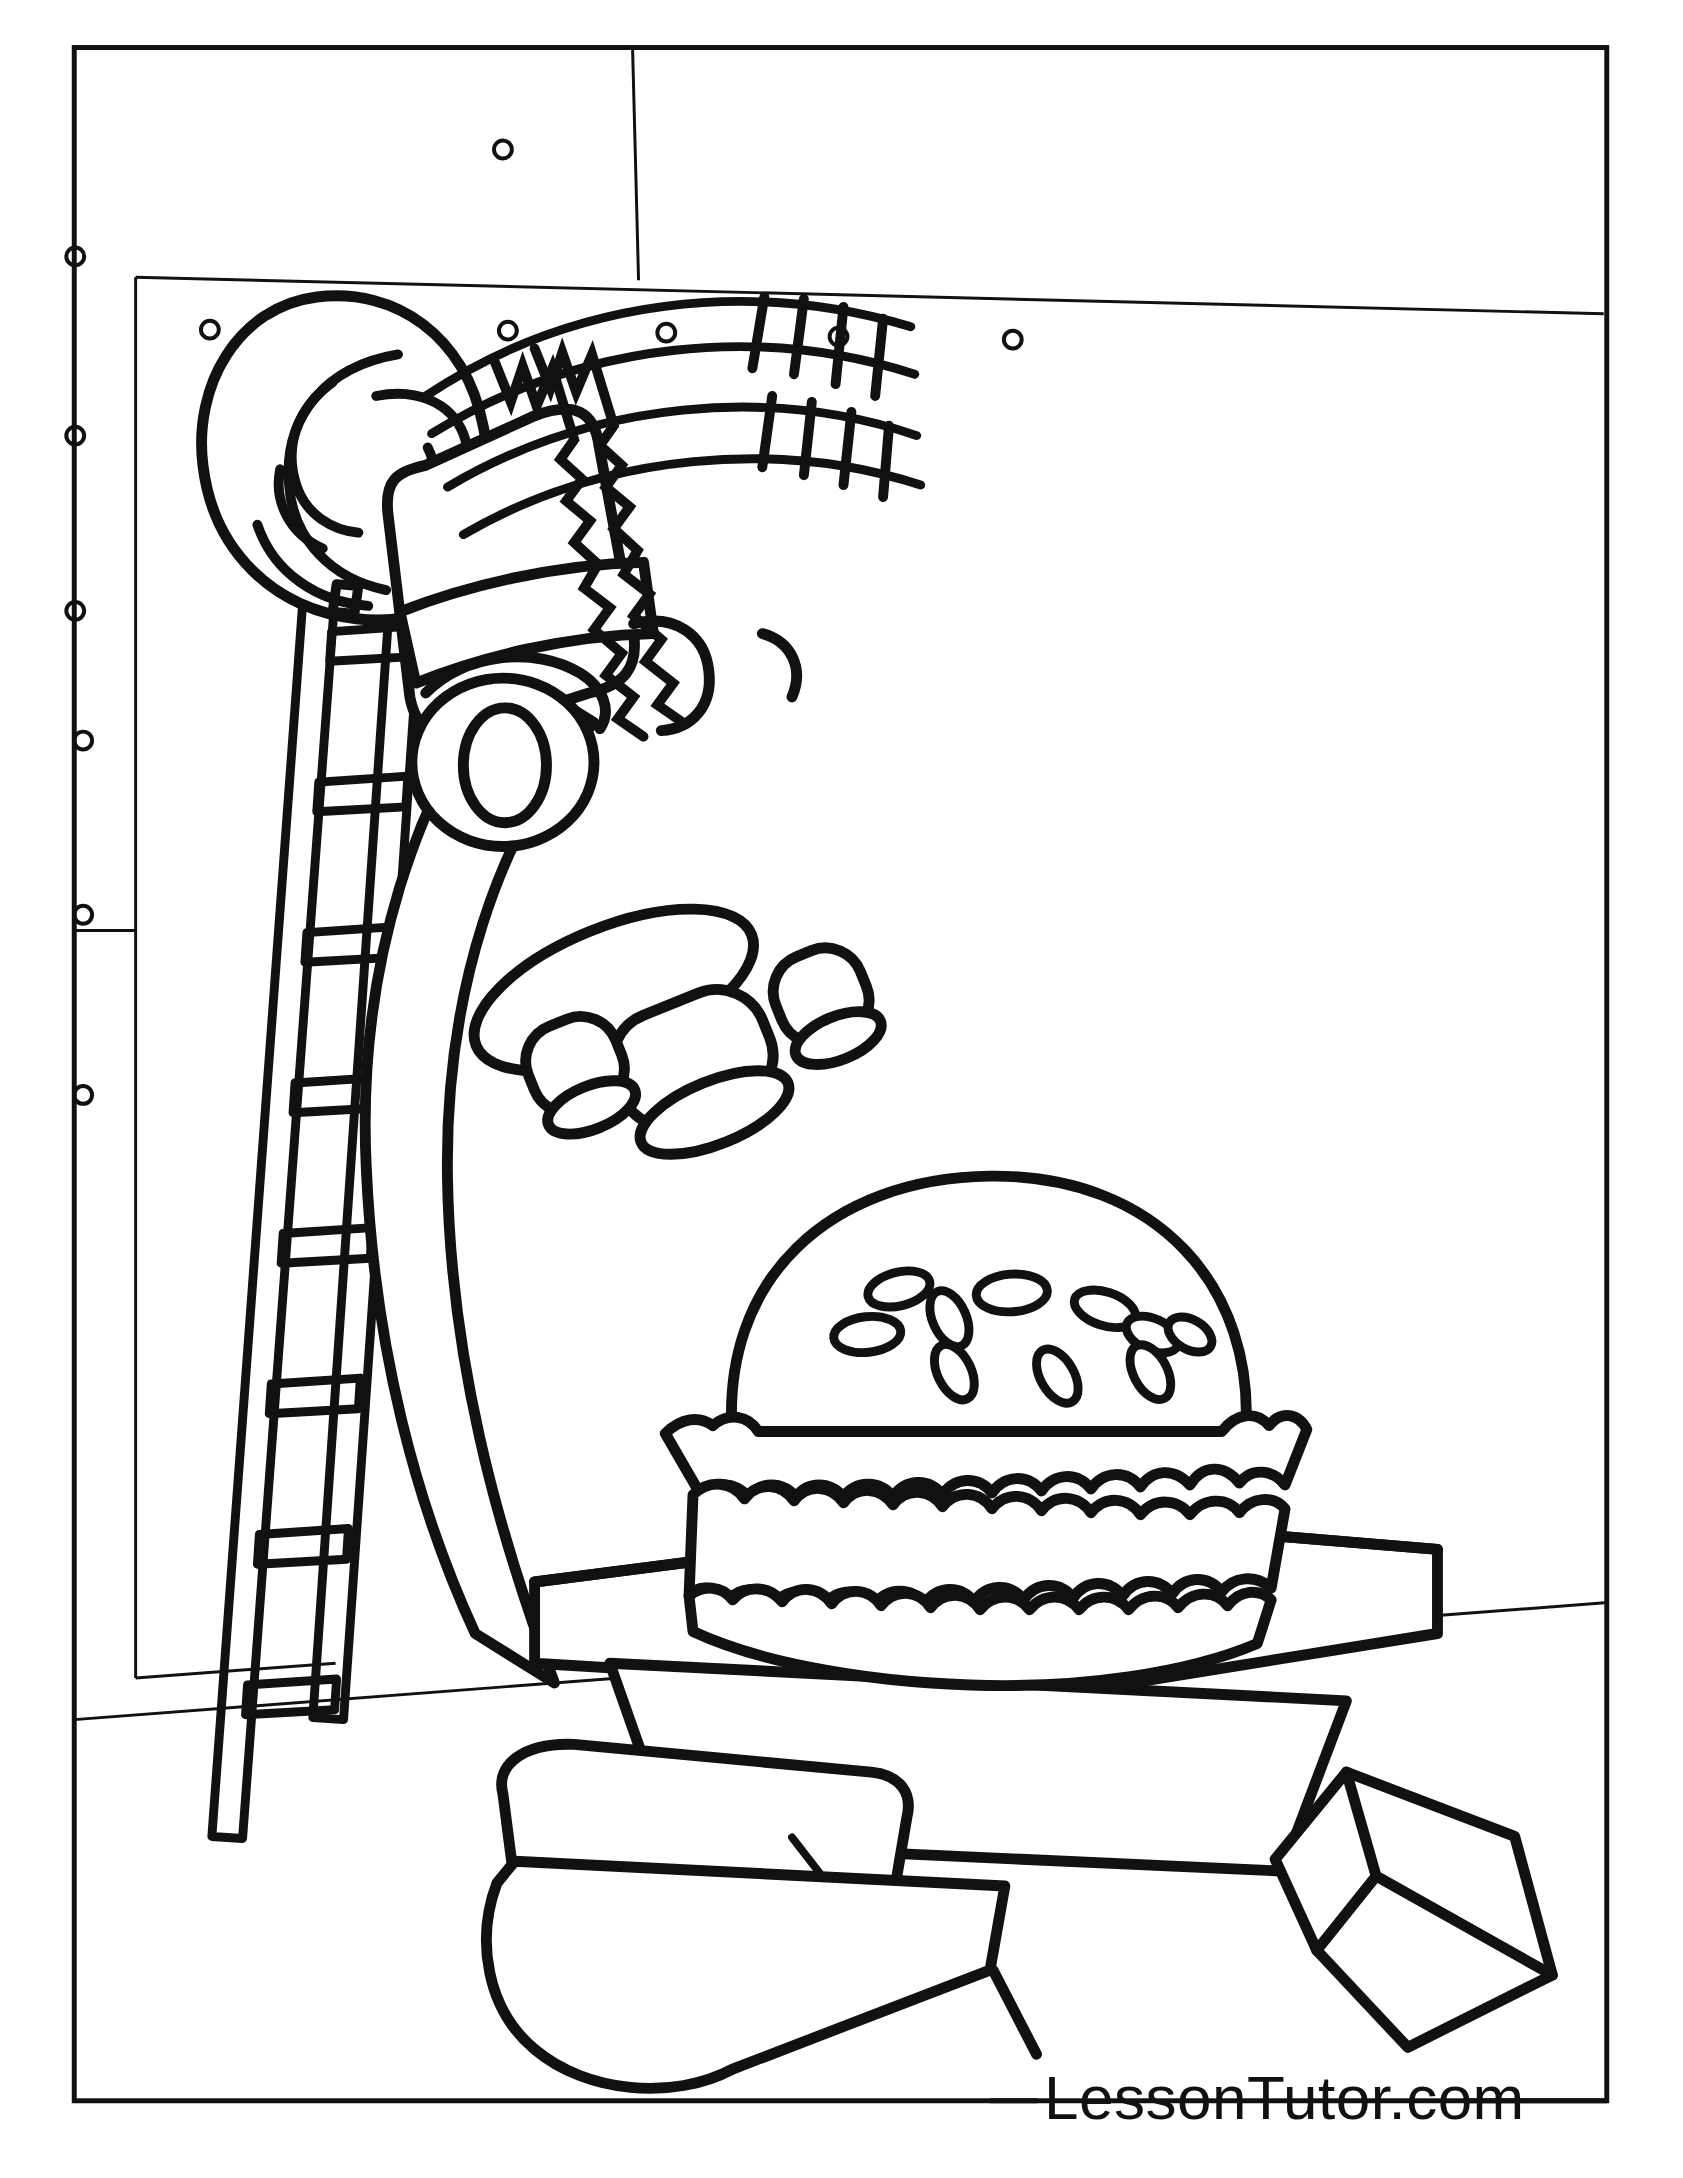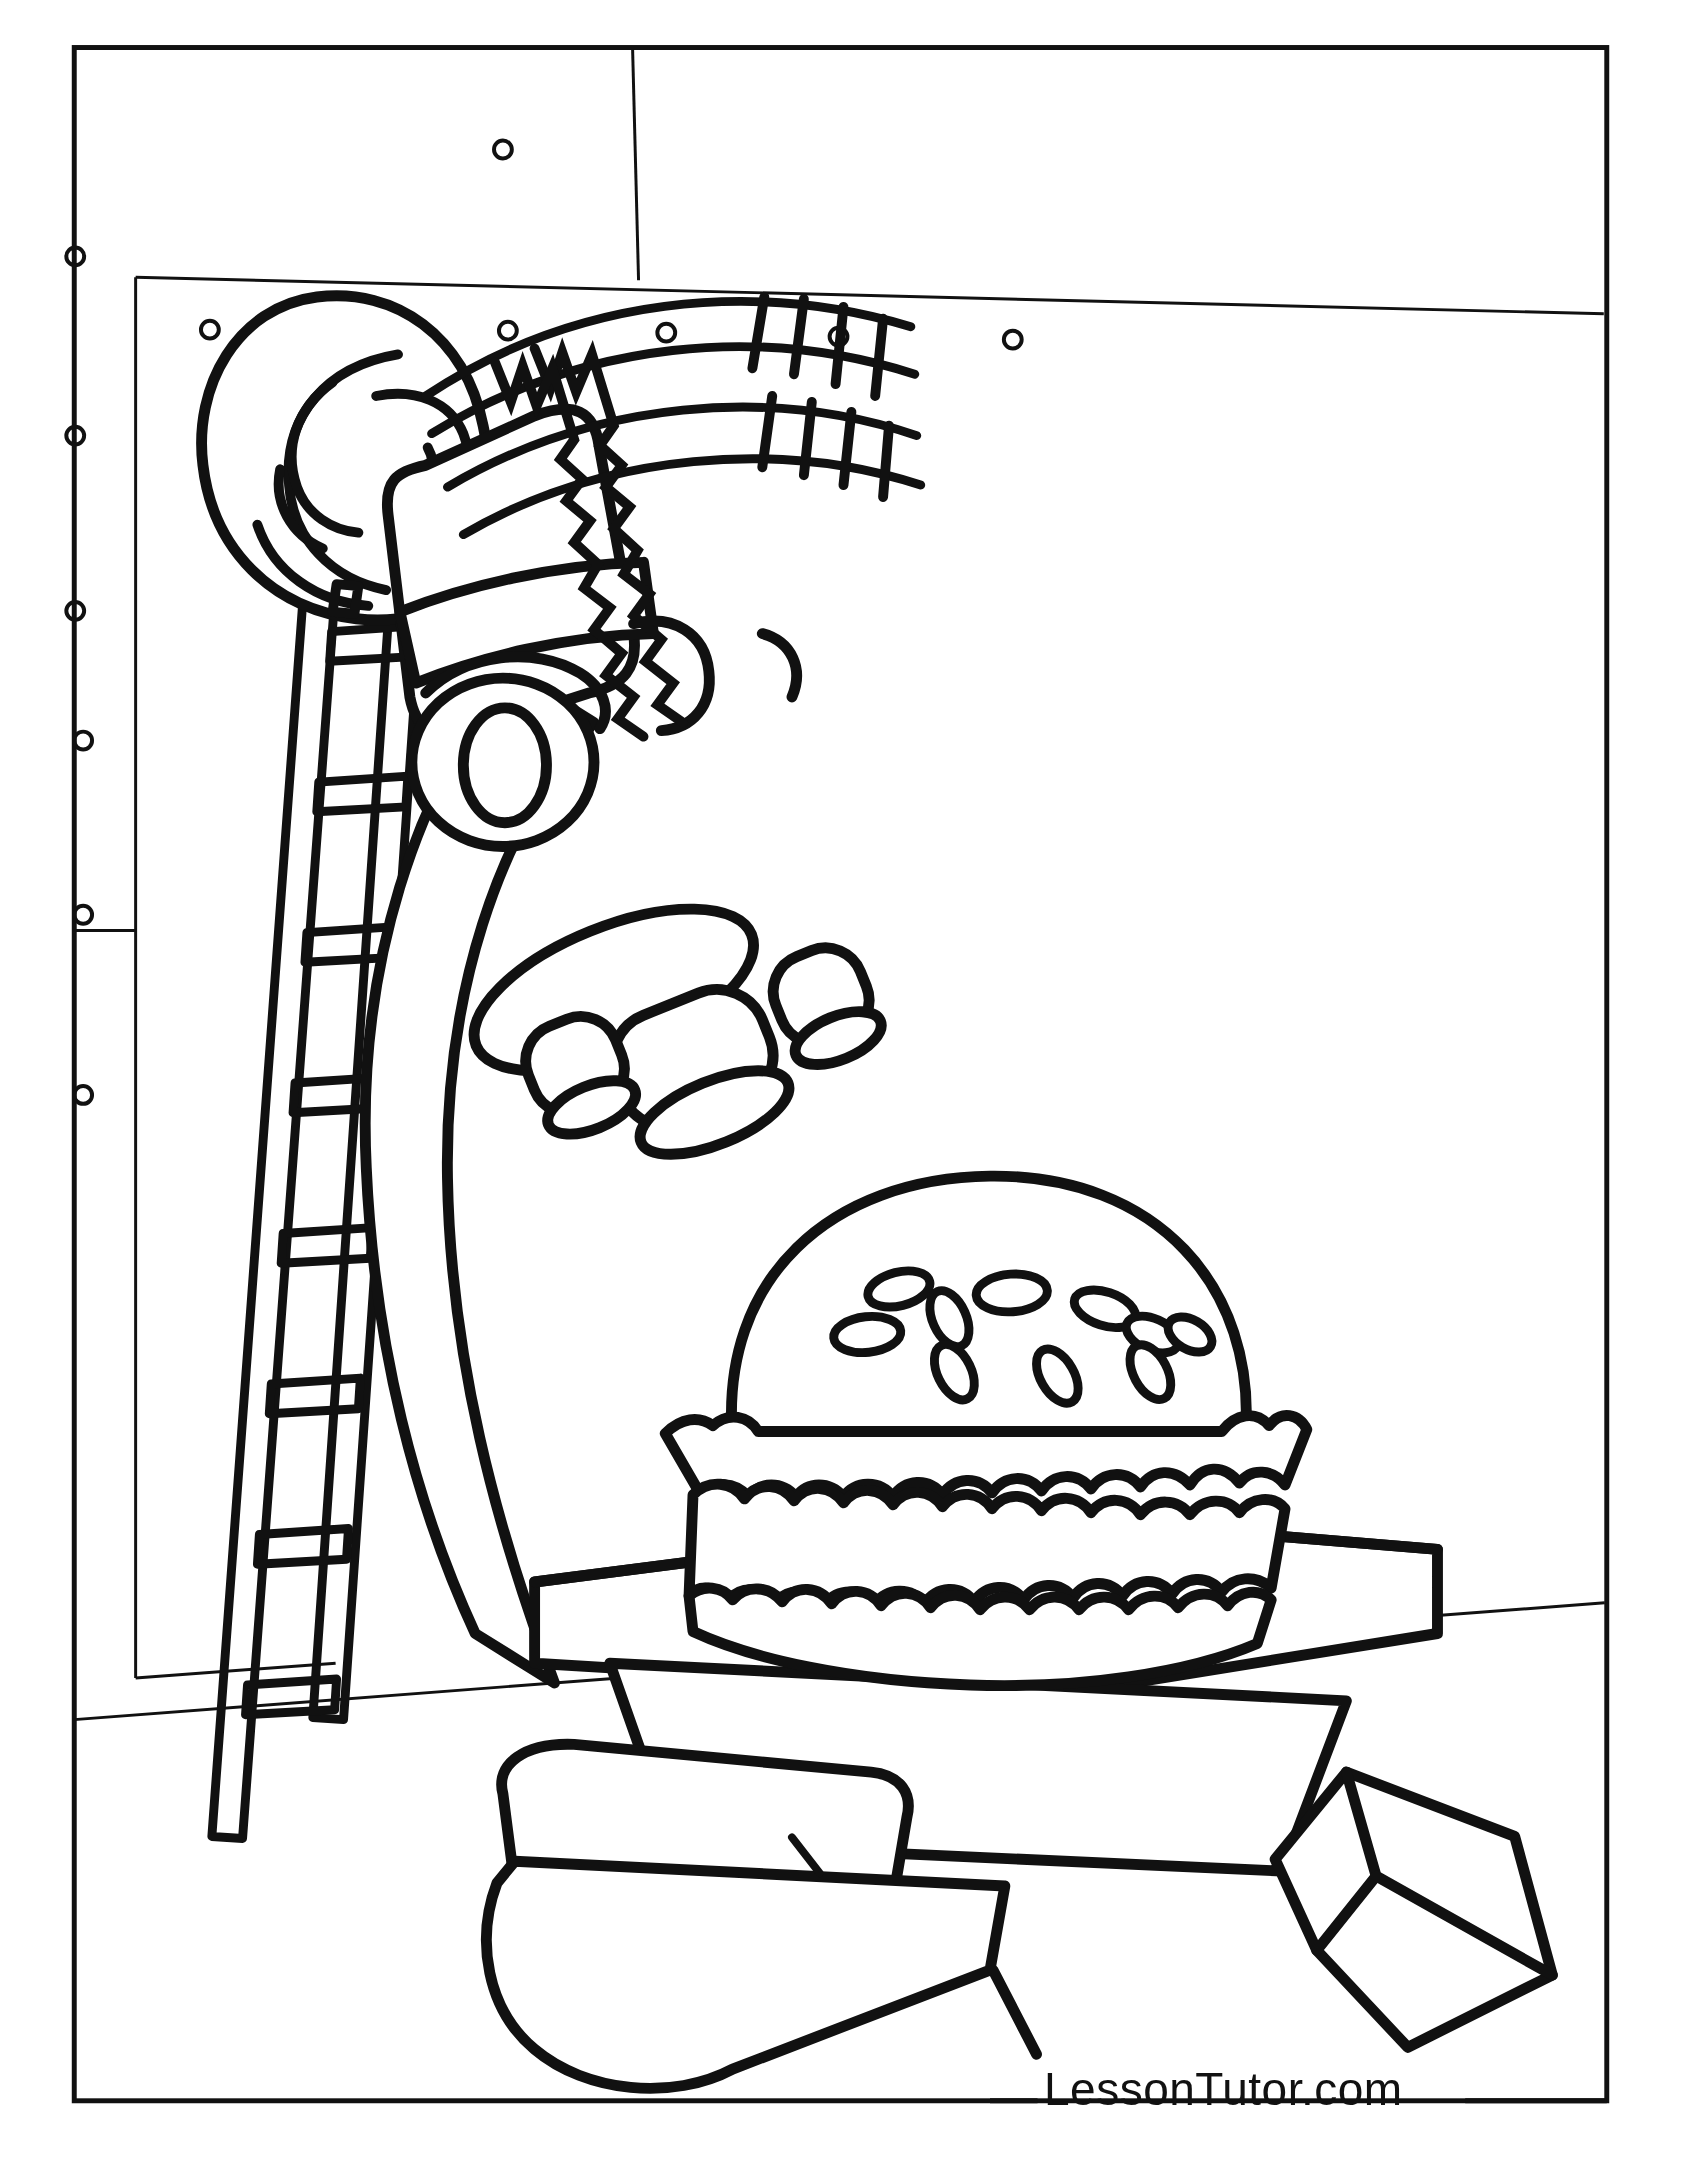"LessonTutor.com" .wm { font-size: 46px -> 62px }
